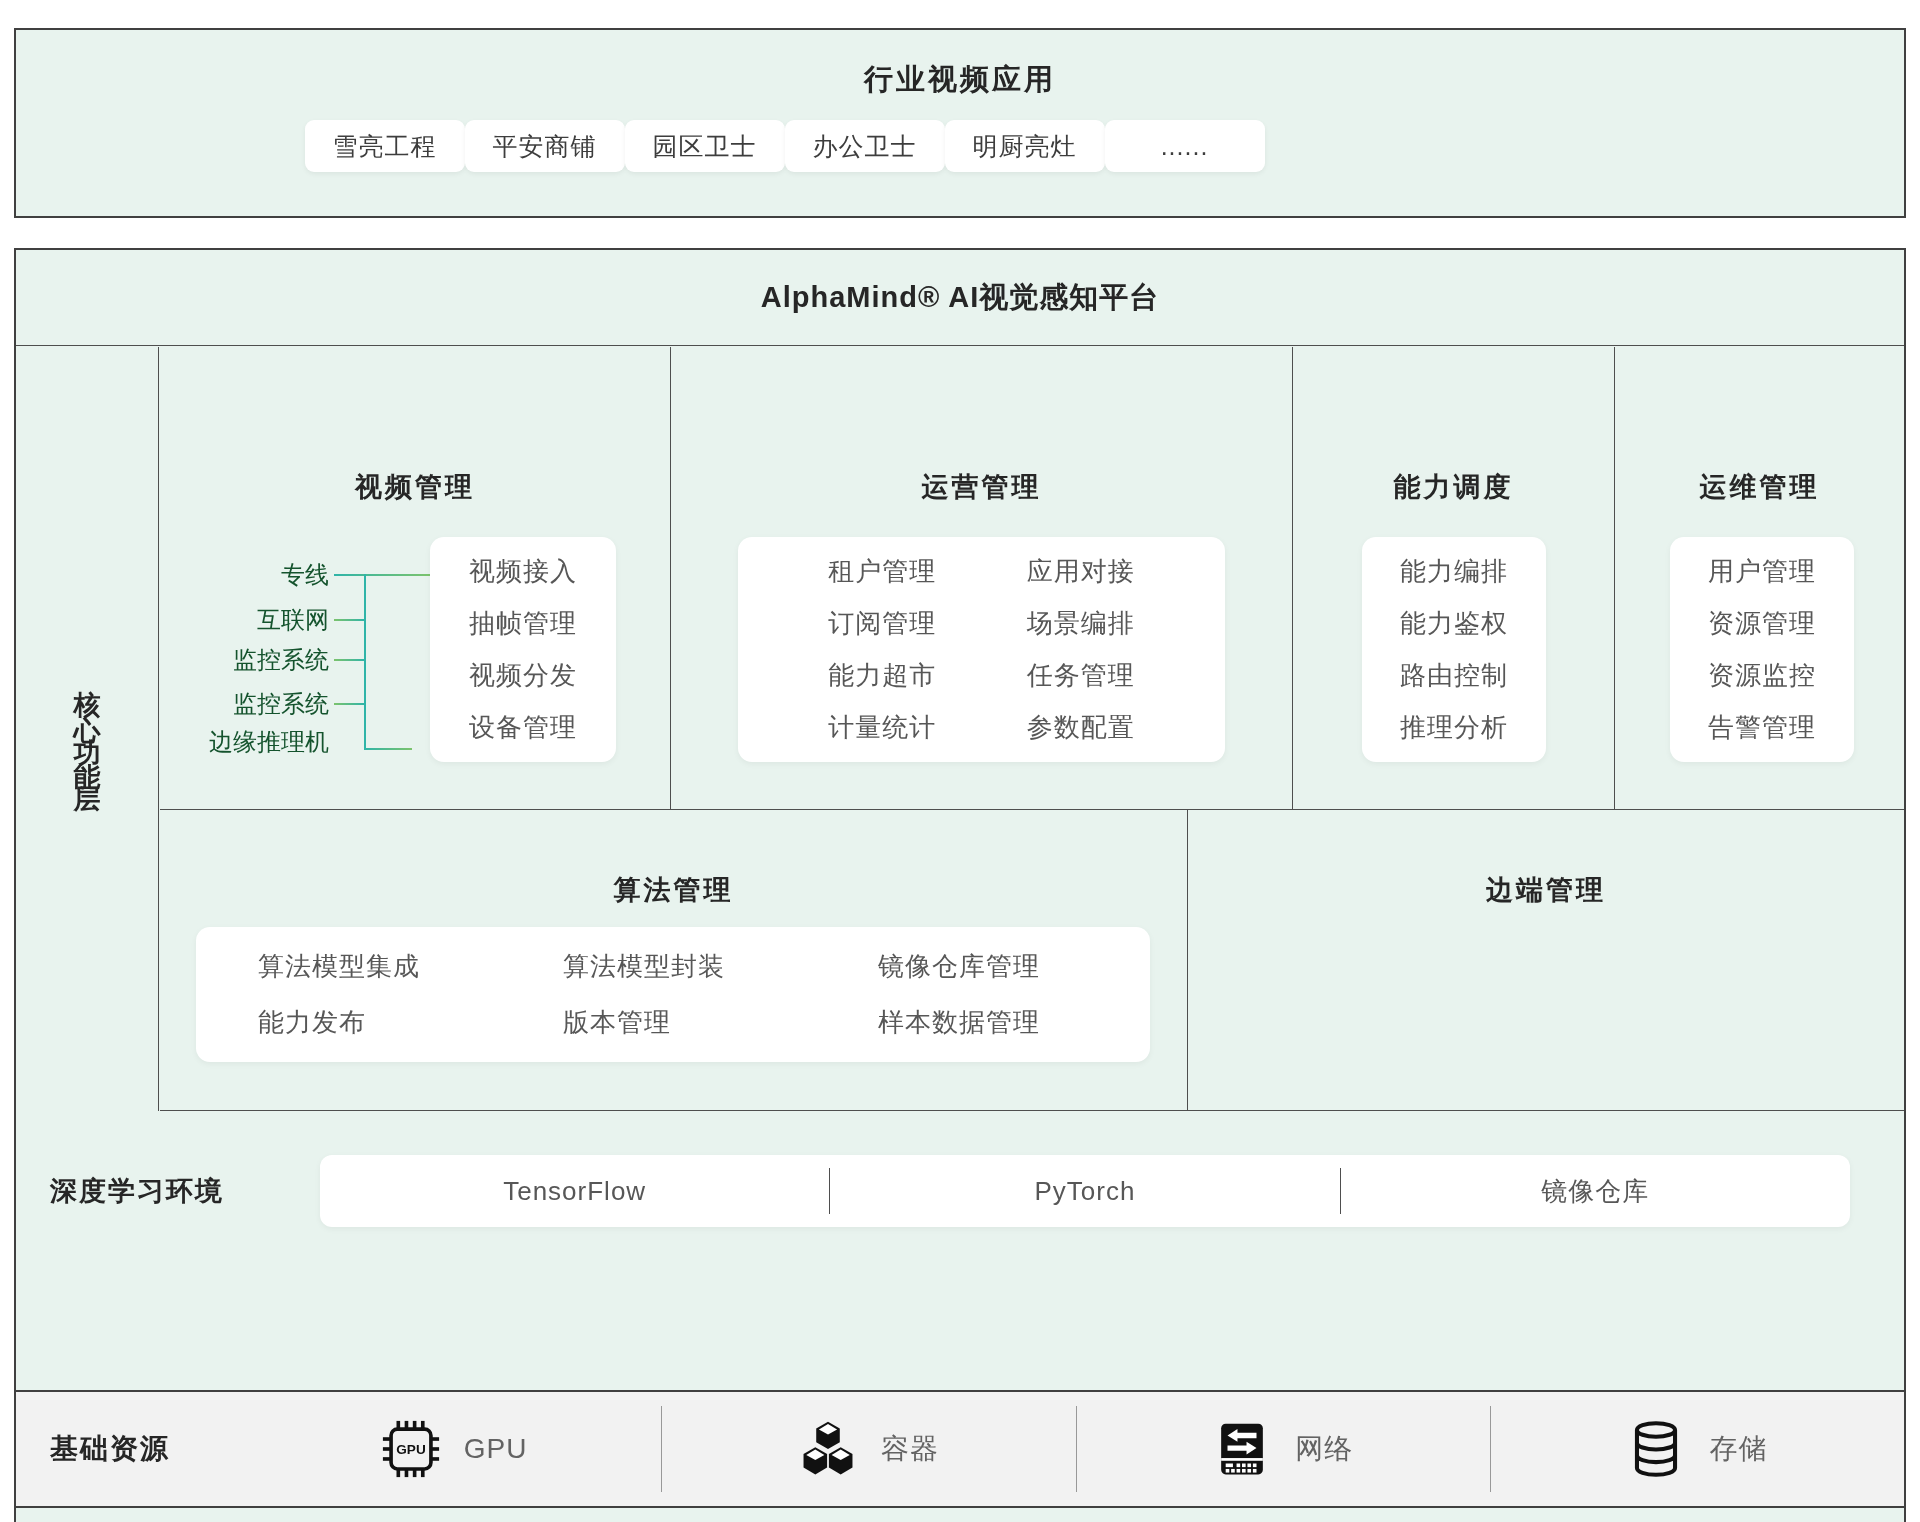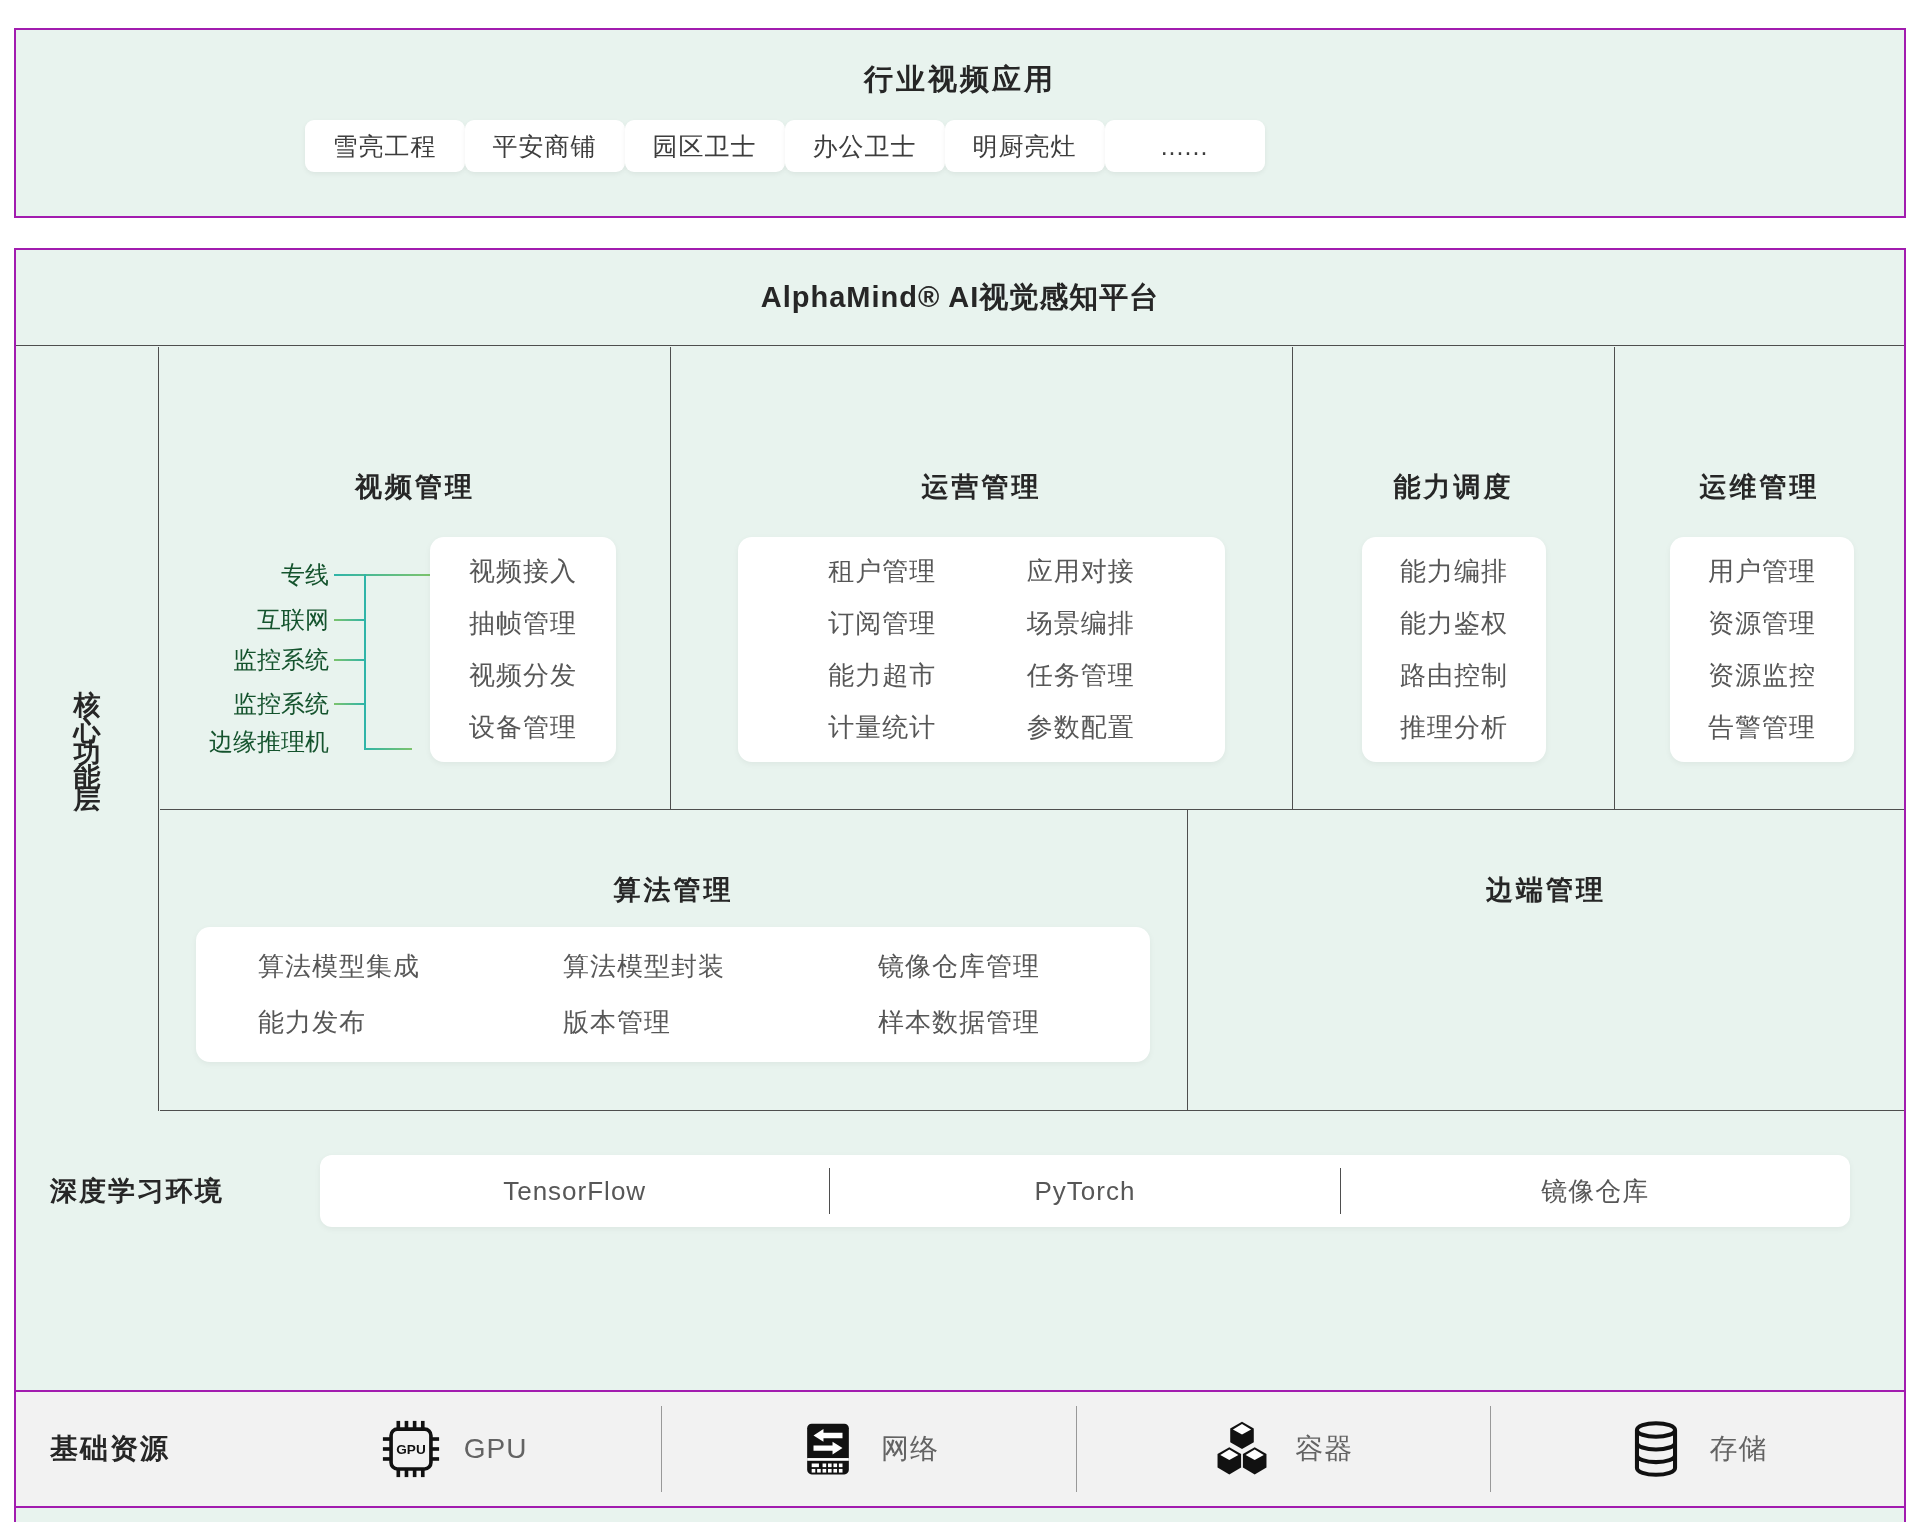"行业视频应用" .panel { border: 2px solid #a21caf -> 2px solid #404040 }
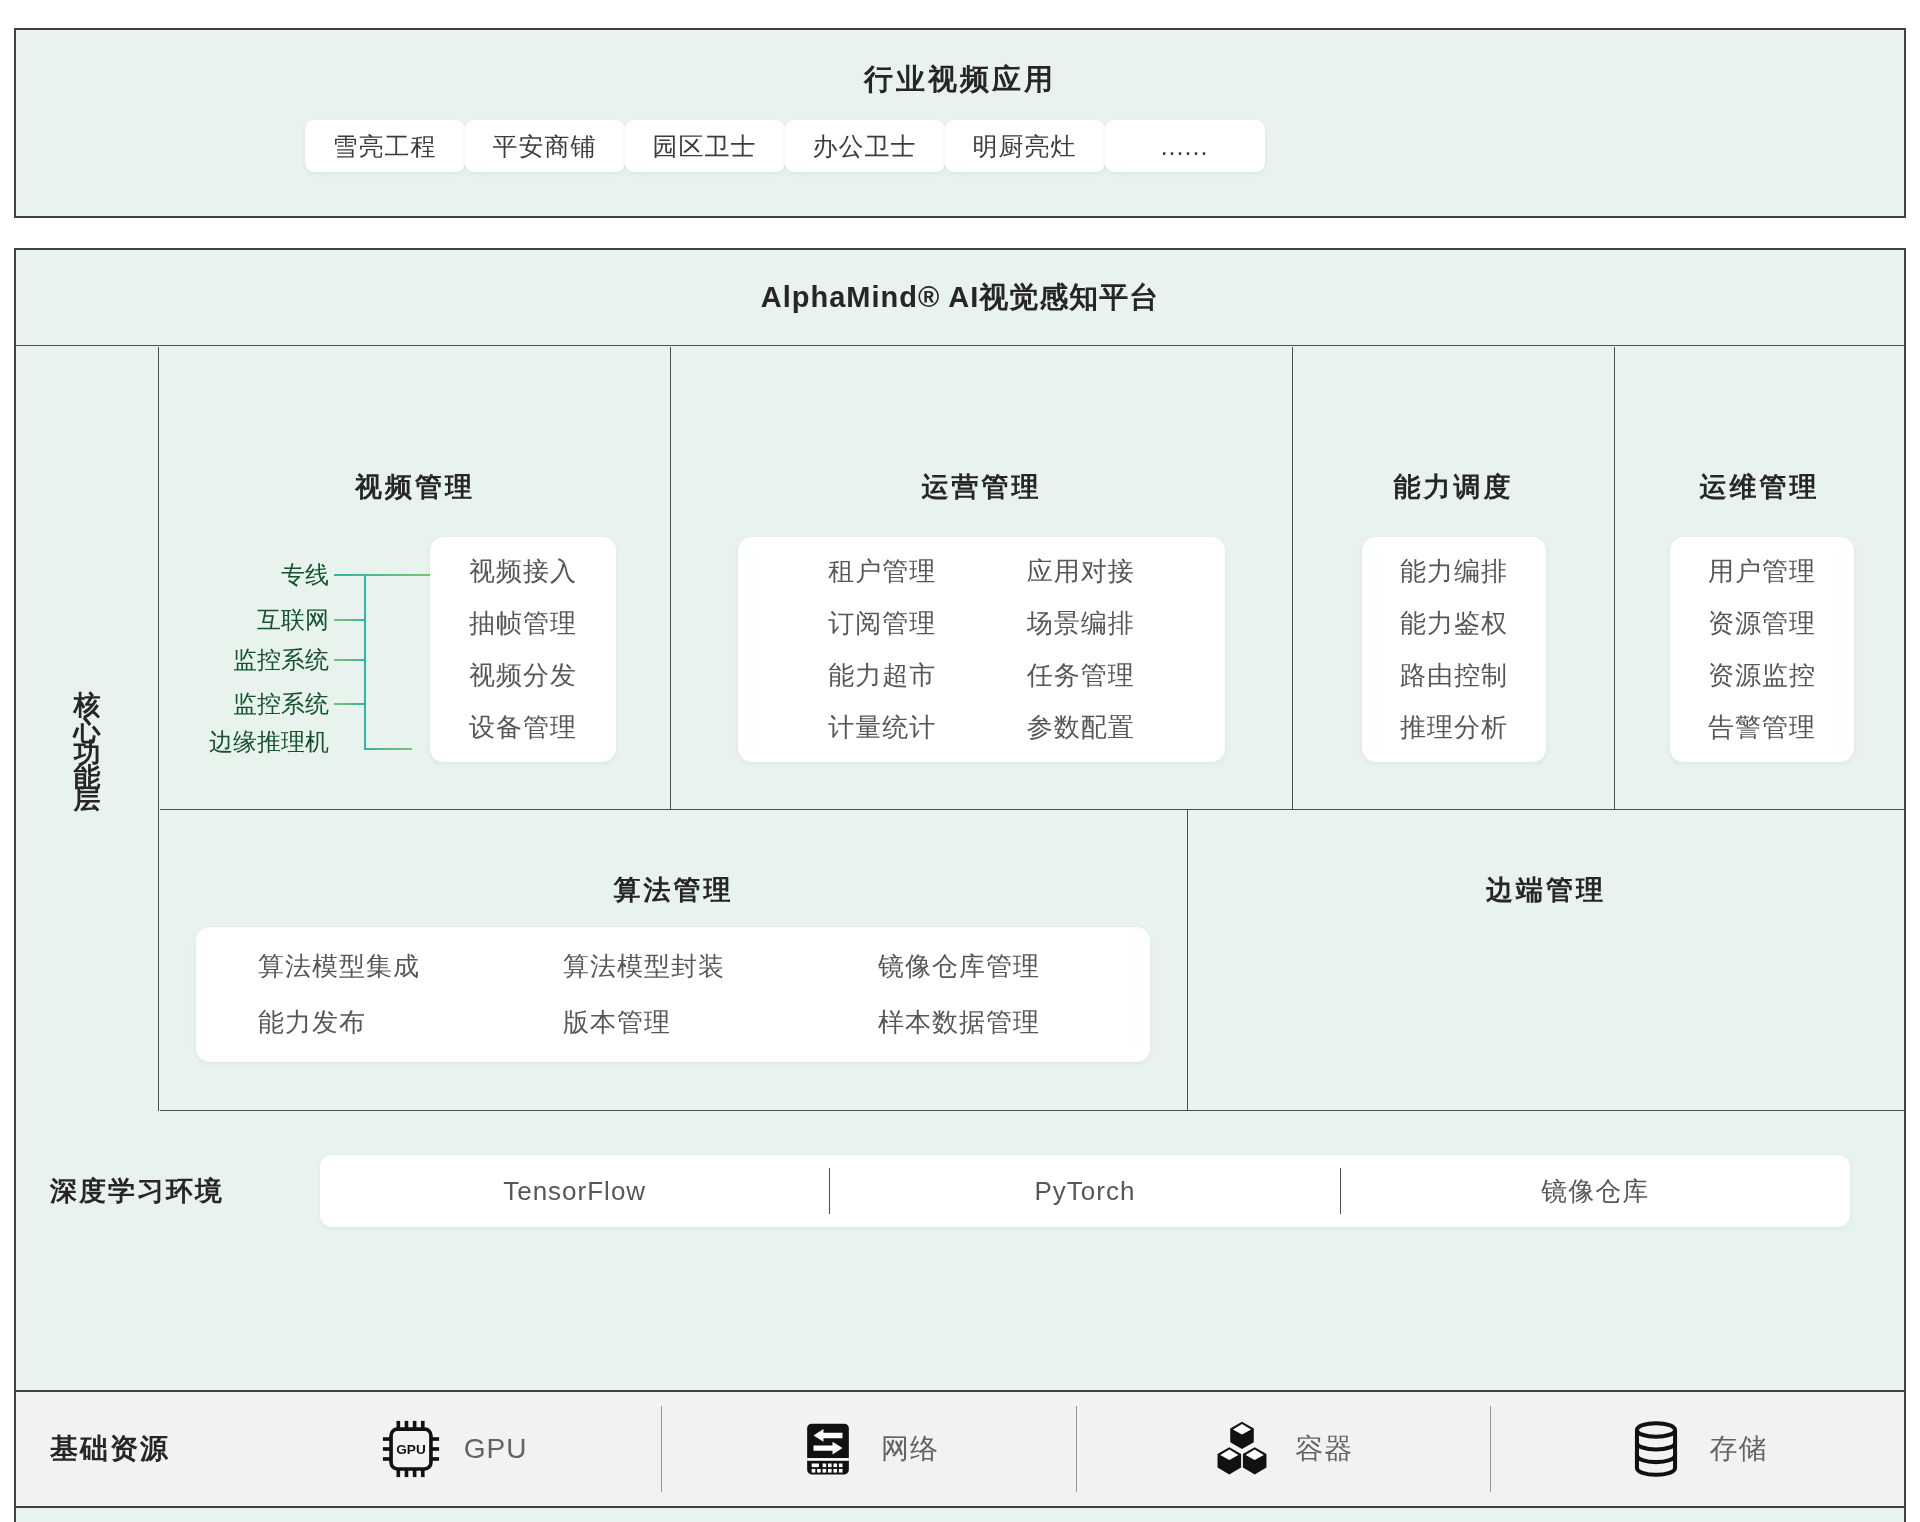"网络" div.infra-cell { order: before "容器" -> after "容器" }
